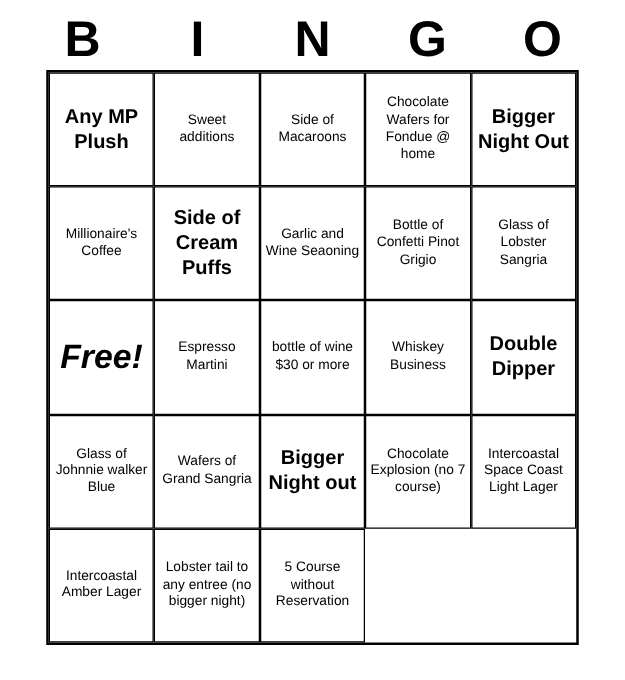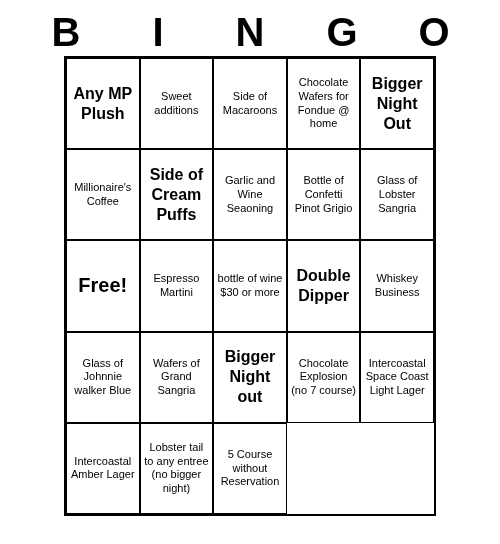"Any MP Plush" .bingo-grid { width: 372px -> 426px }
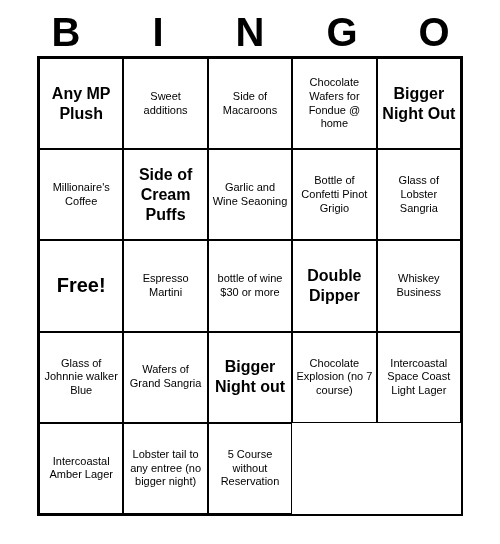"Free!" .bingo-cell.free { font-size: 20px -> 27px; font-style: none -> italic }
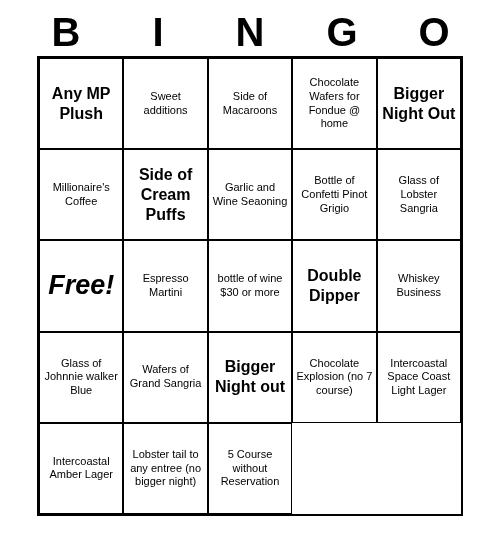"Double Dipper" div.bingo-cell { order: before "Whiskey Business" -> after "Whiskey Business" }
